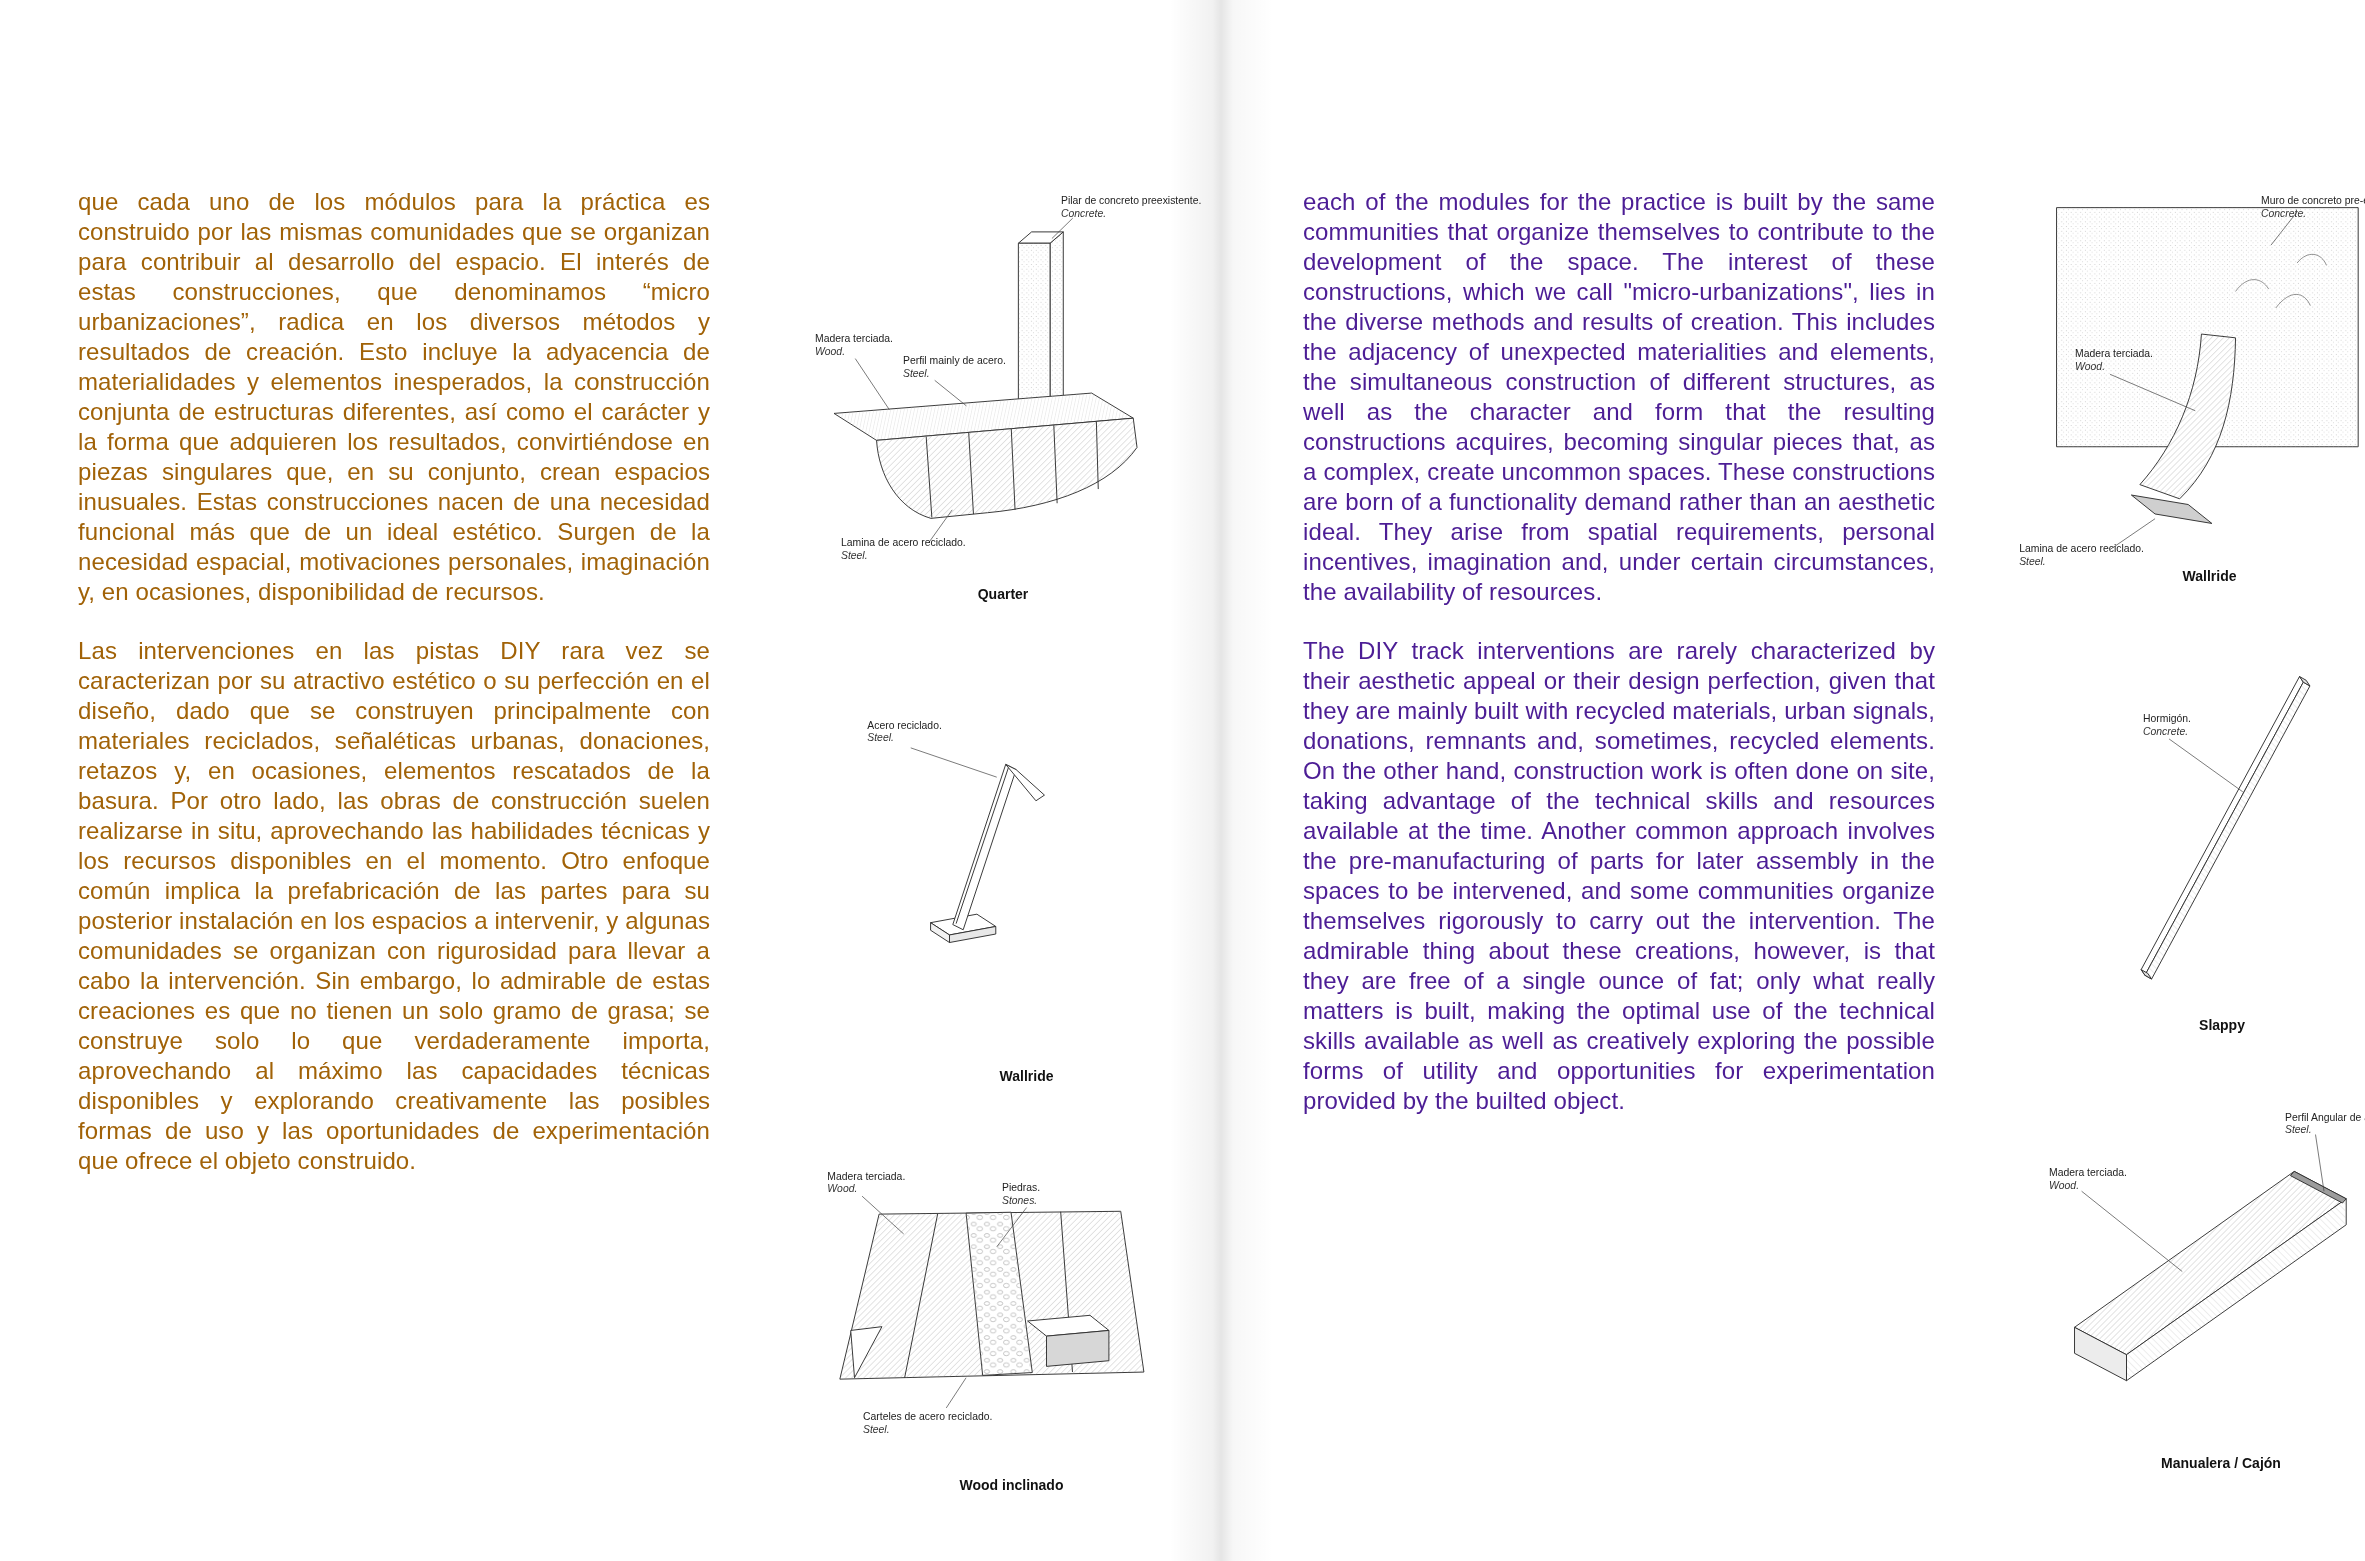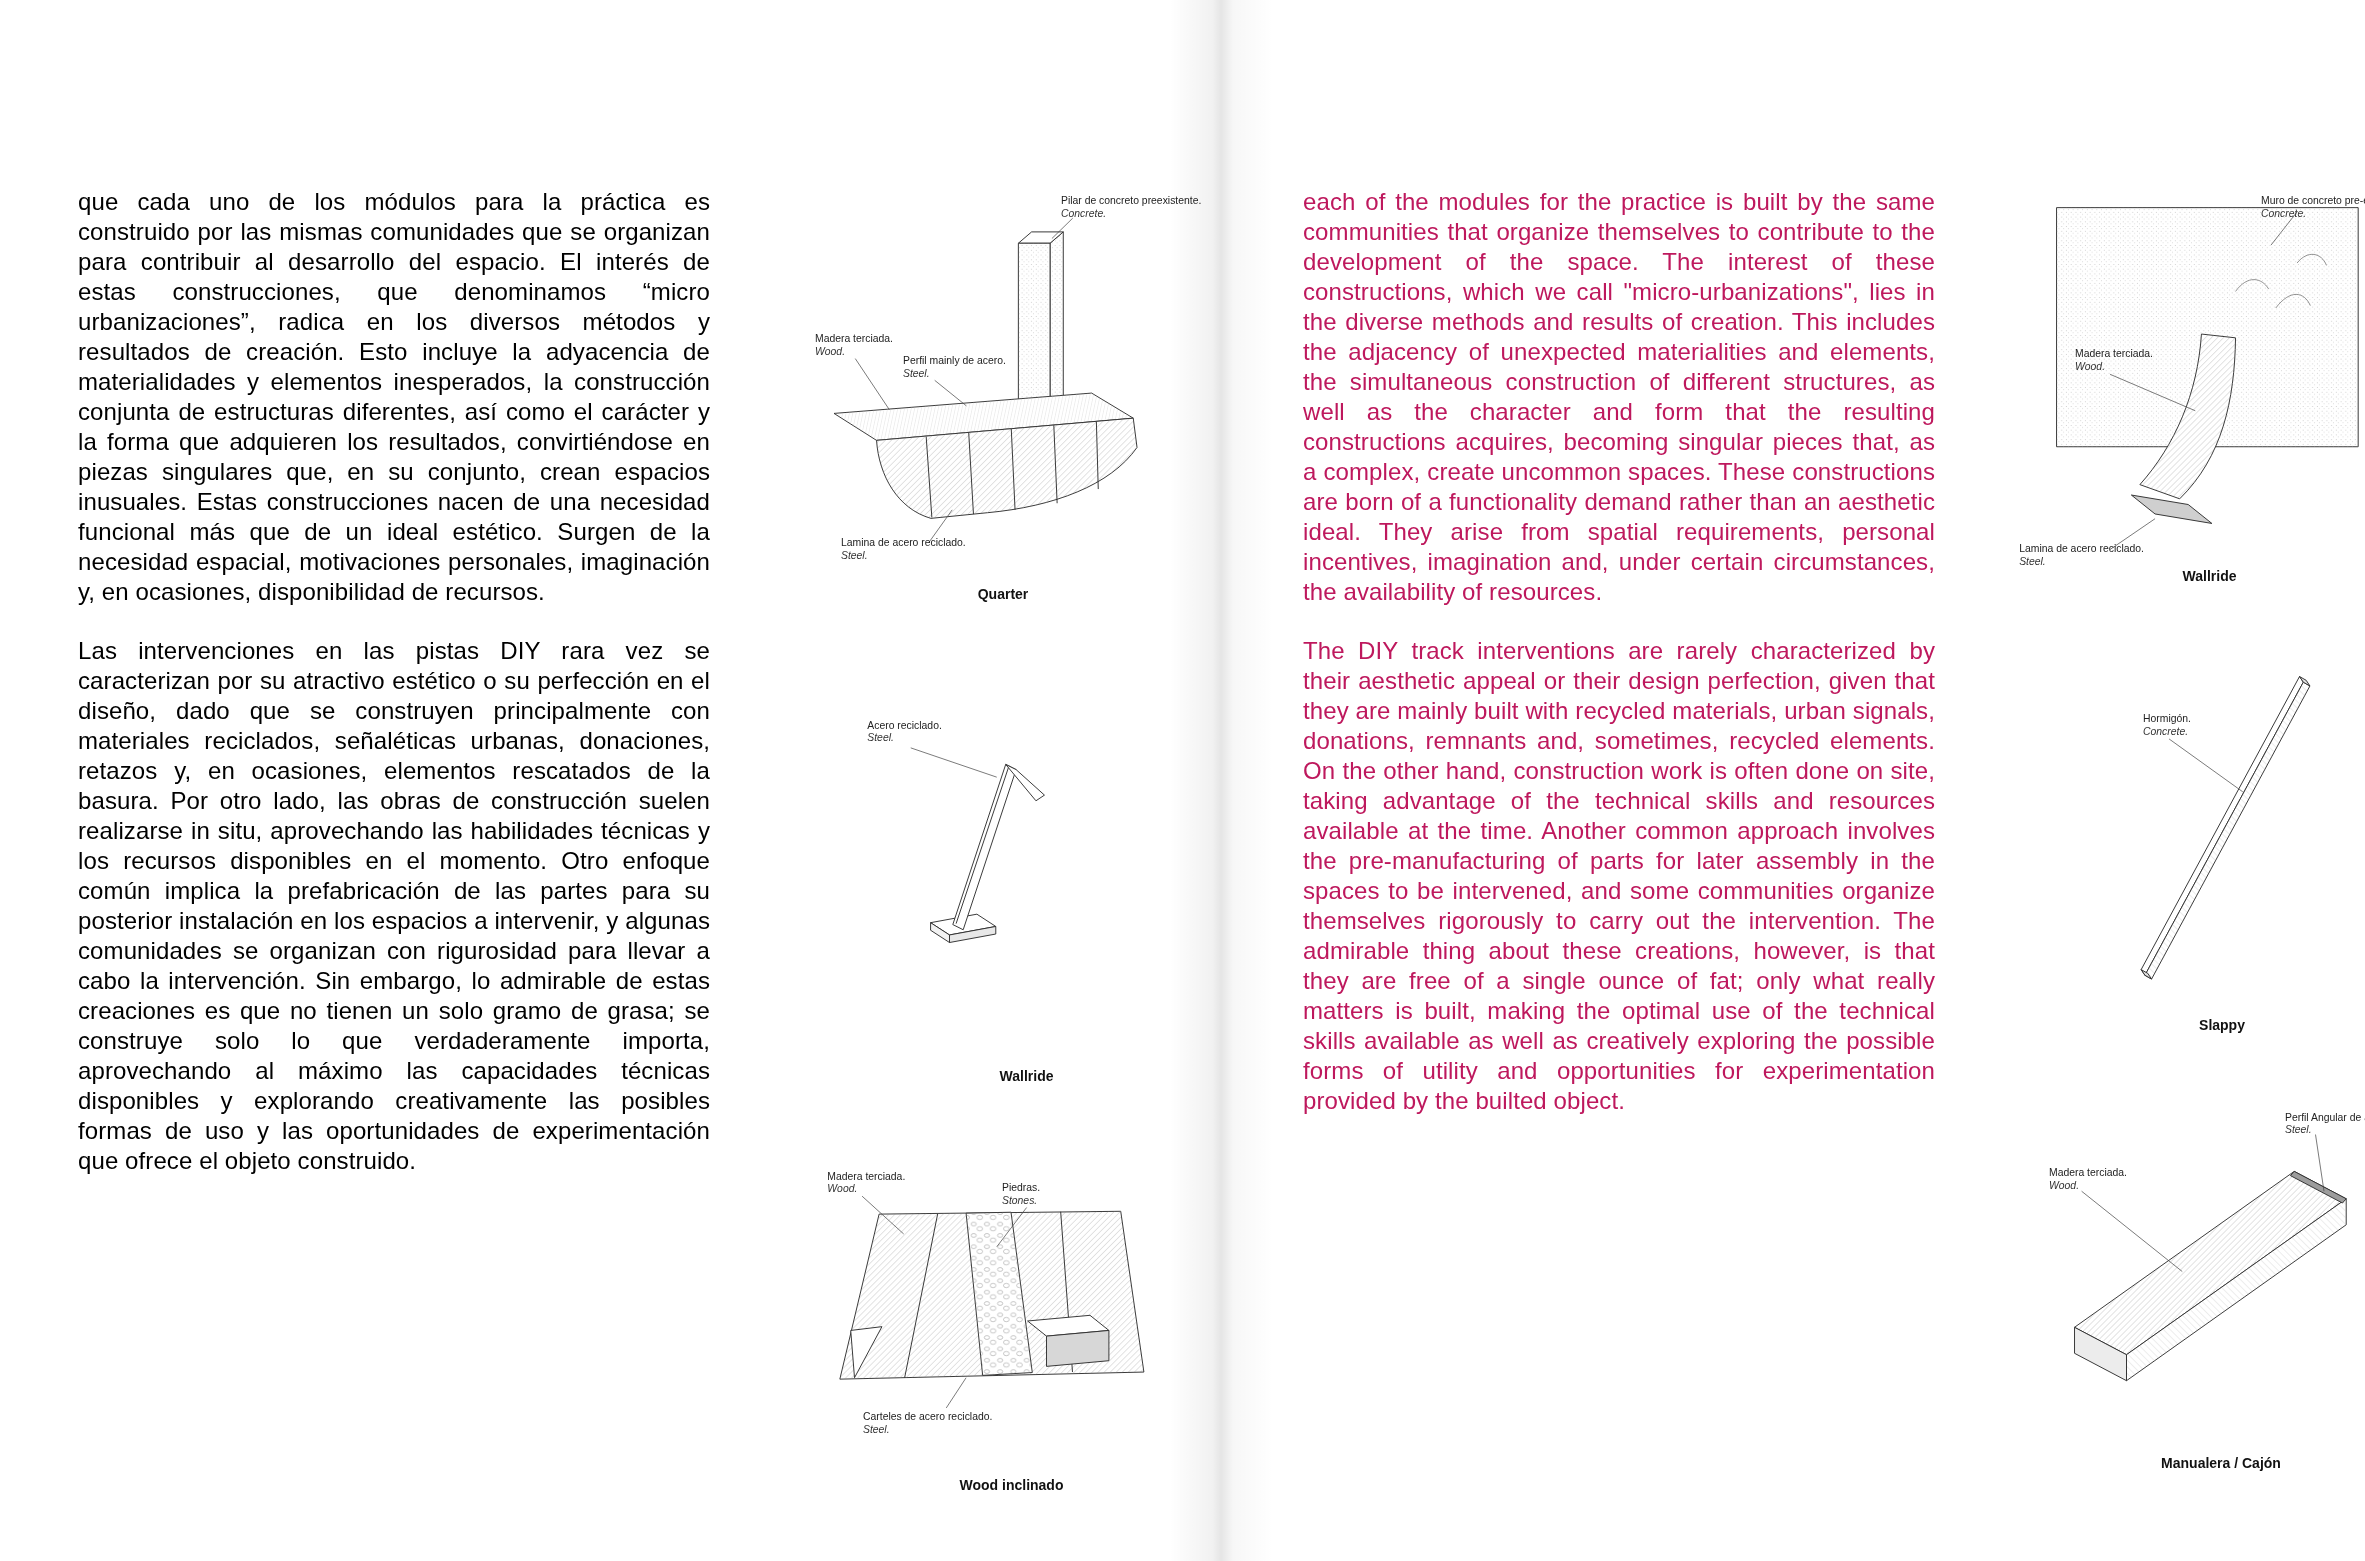"que cada uno de los" .para { color: #000000 -> #a16207 }
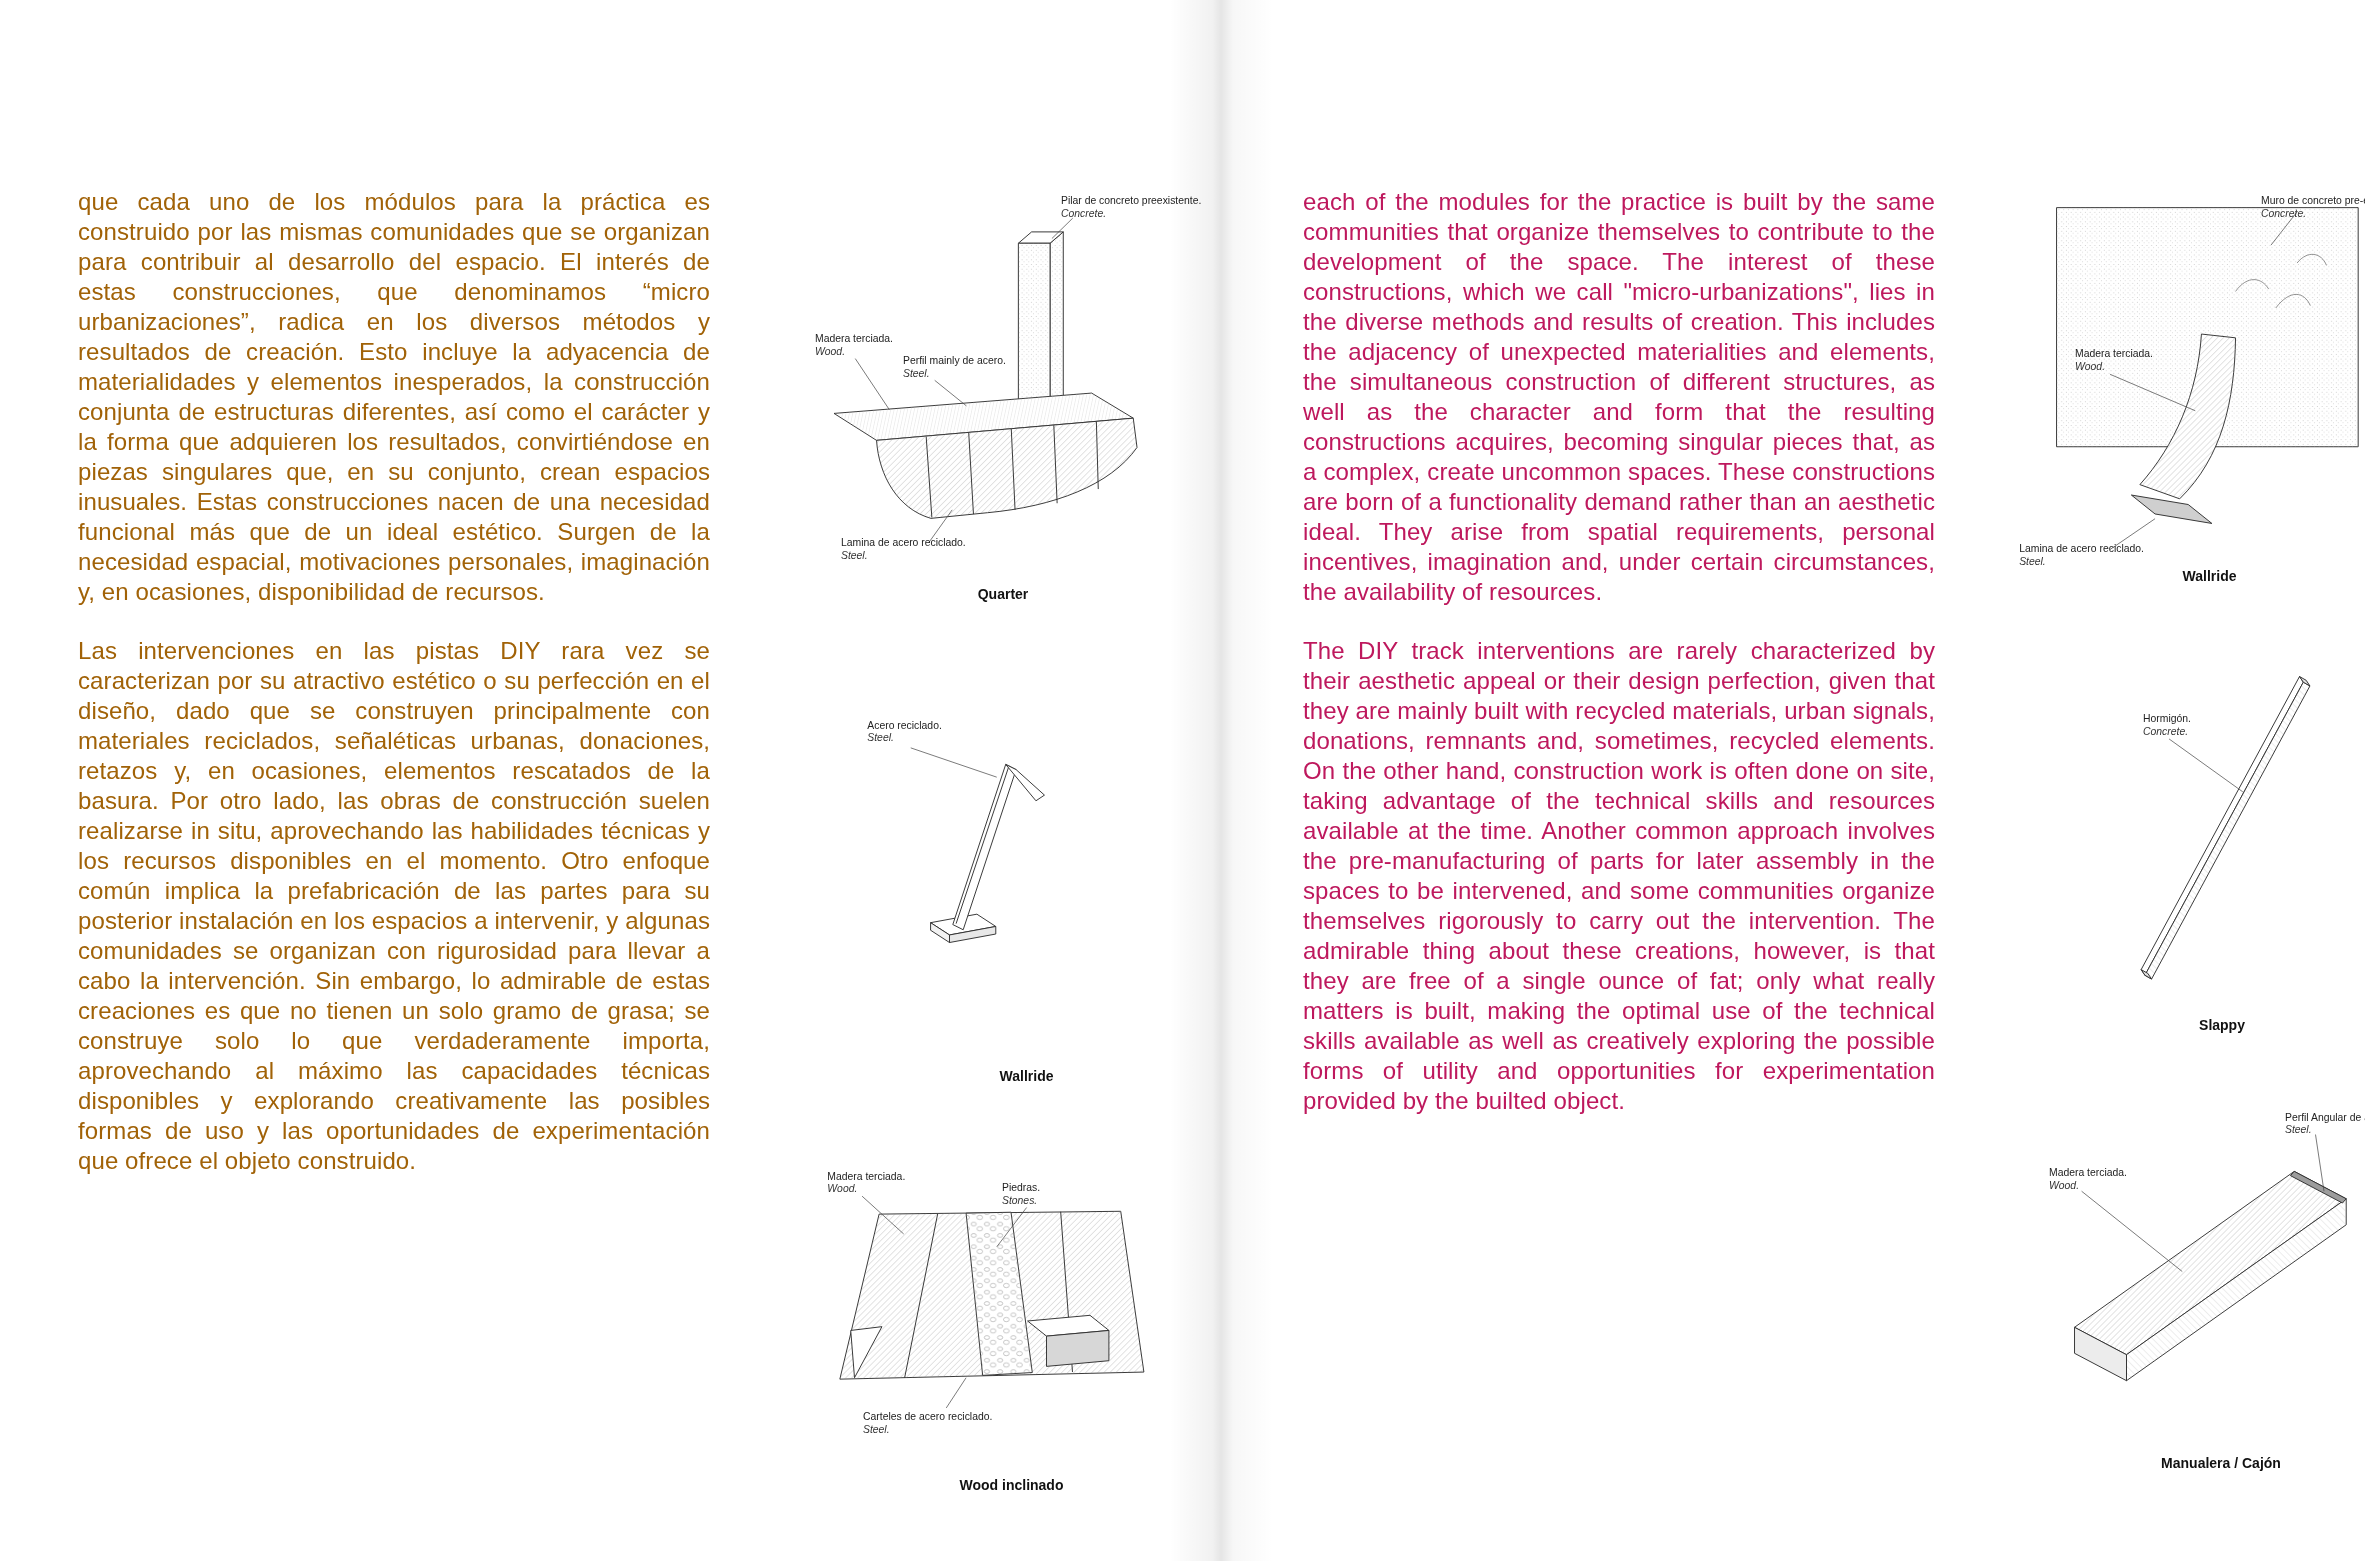"each of the modules for" .text-col-right .para { color: #be185d -> #4c1d95 }
